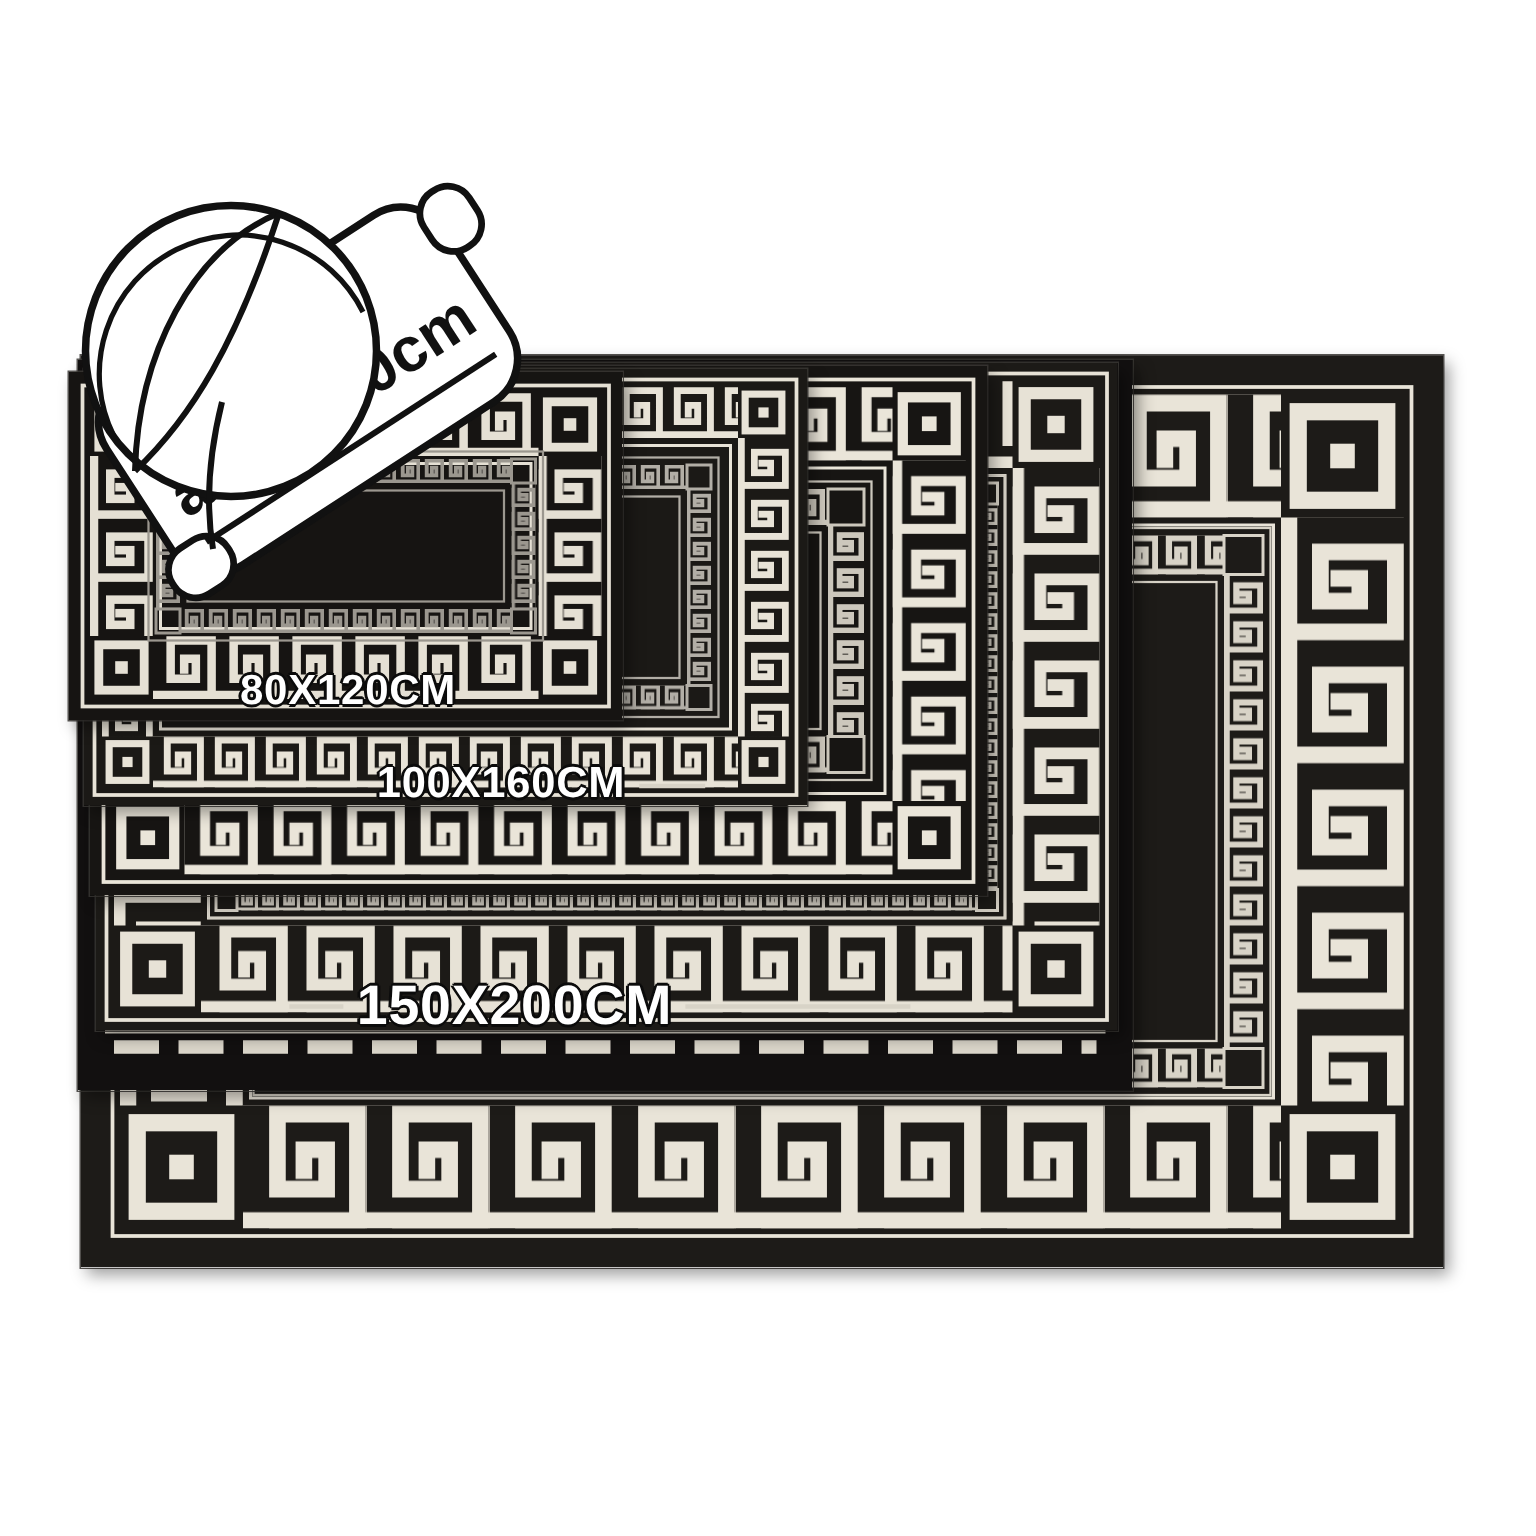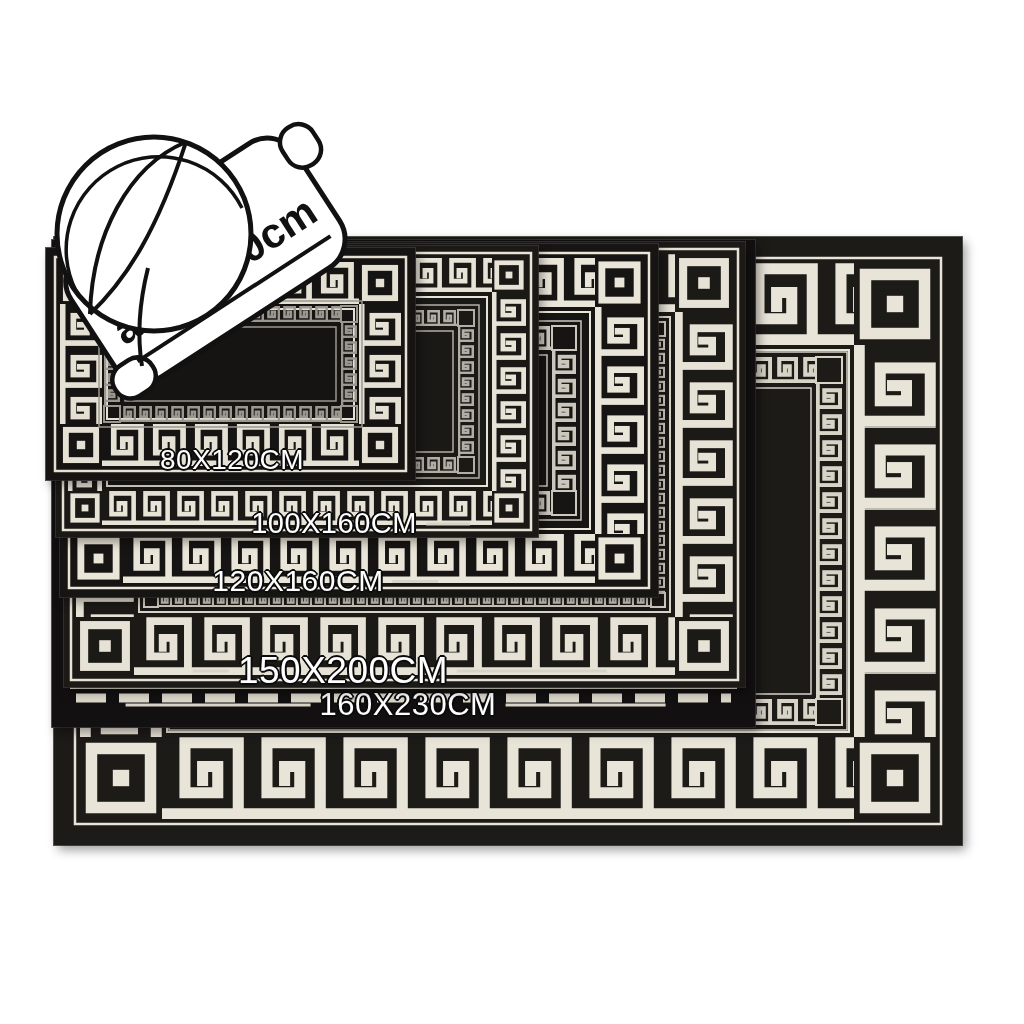"80X120CM" .rug-label { font-weight: normal -> bold }
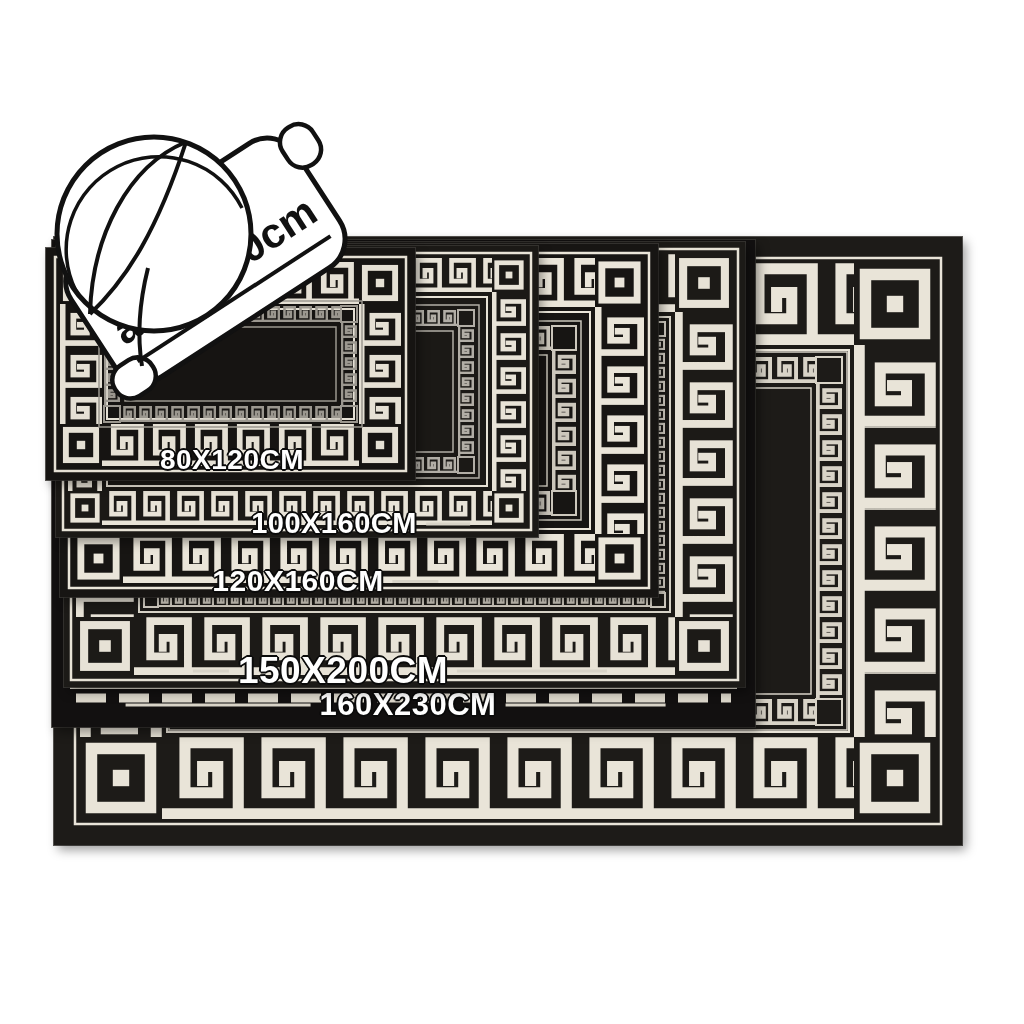"120X160CM" div.rug-label { html: <div>120X160CM</div> -> none }
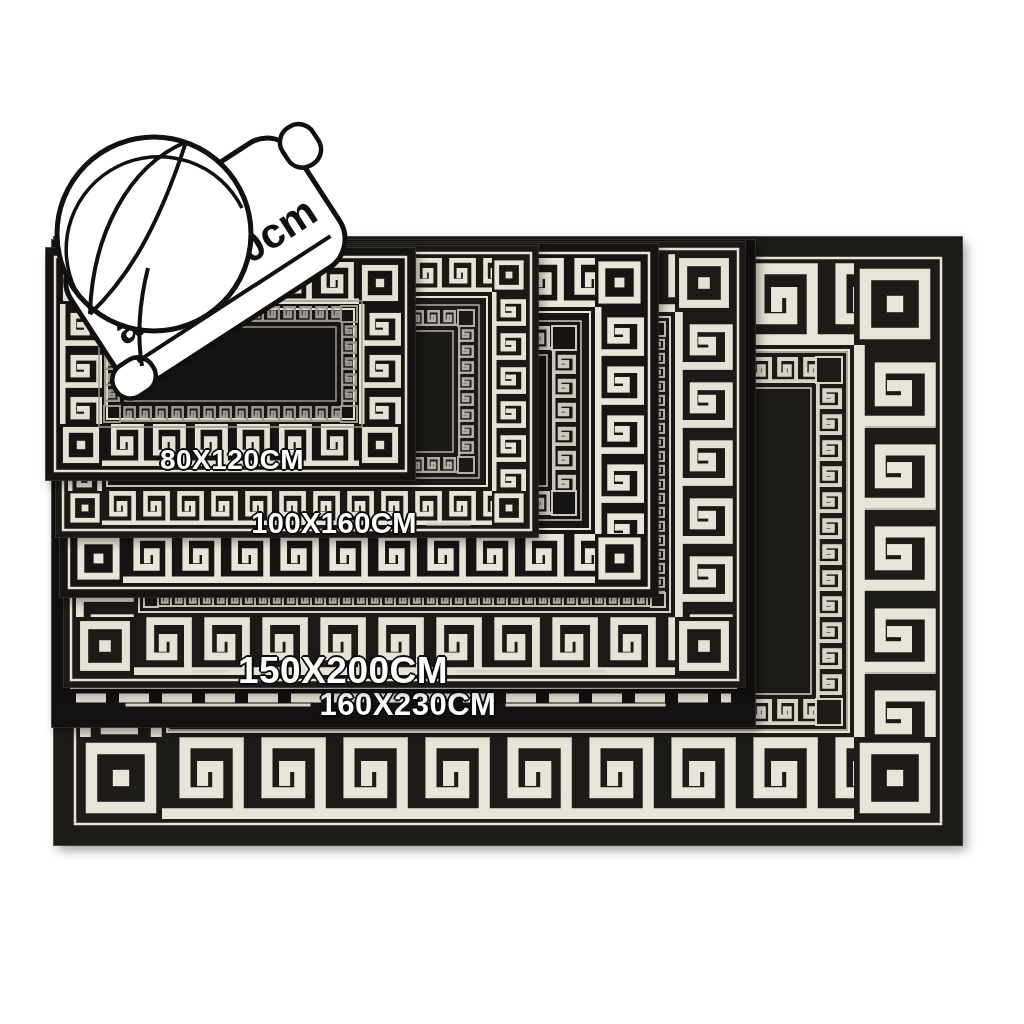"160X230CM" div.rug-label { html: <div>160X230CM</div> -> none }
